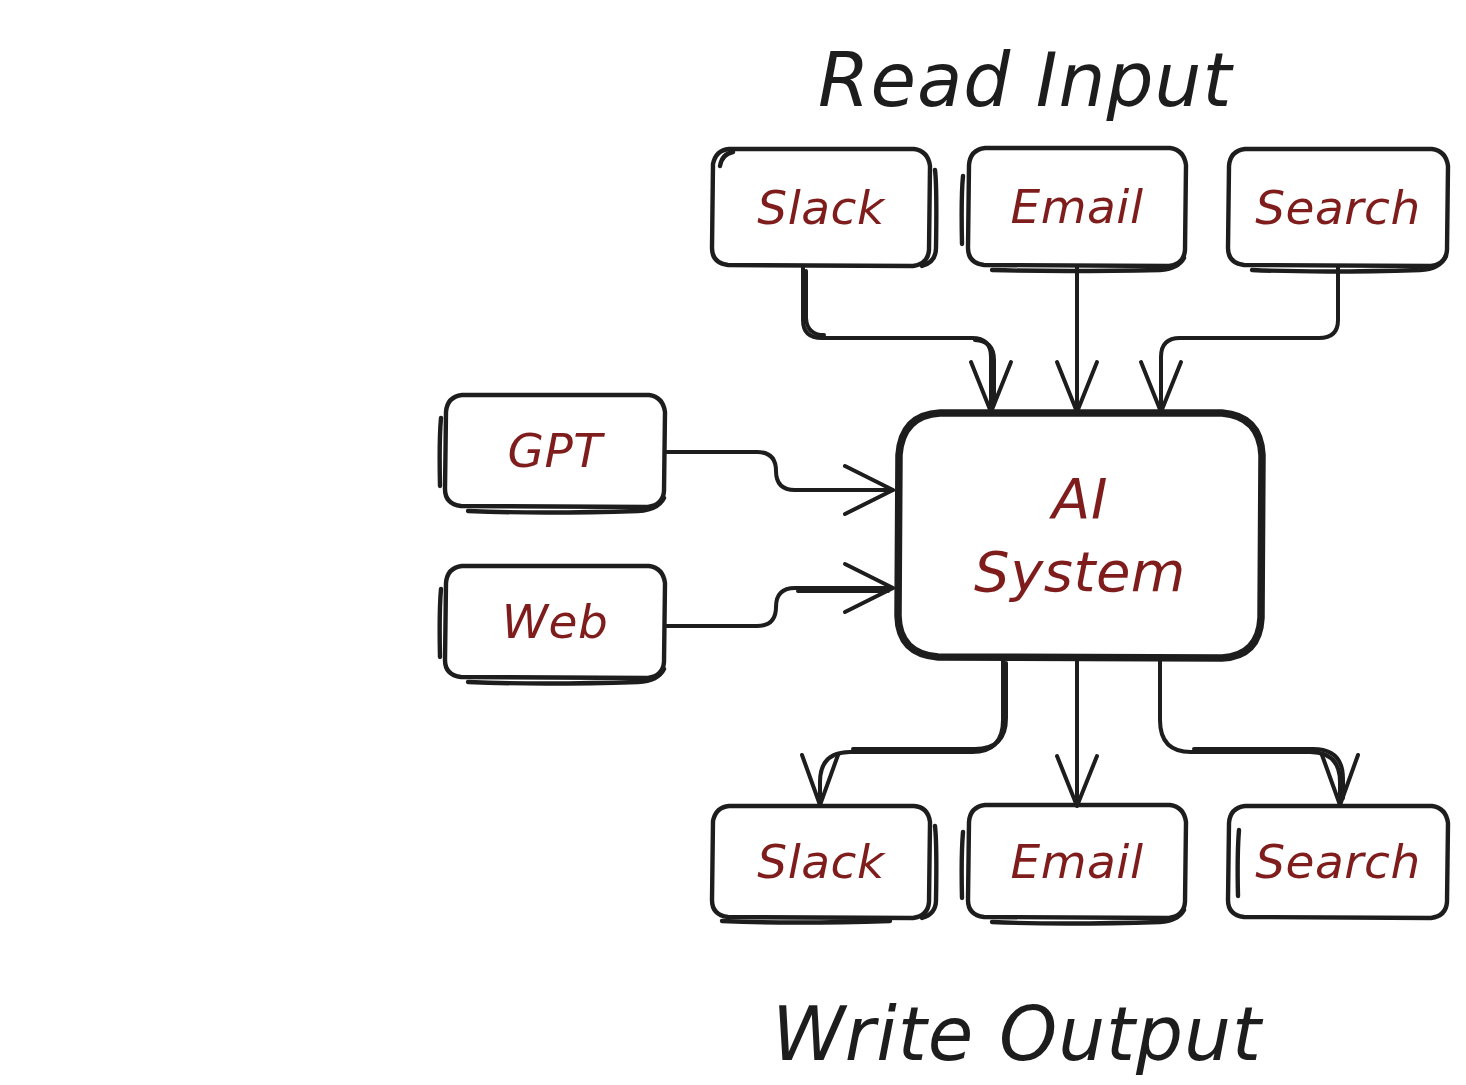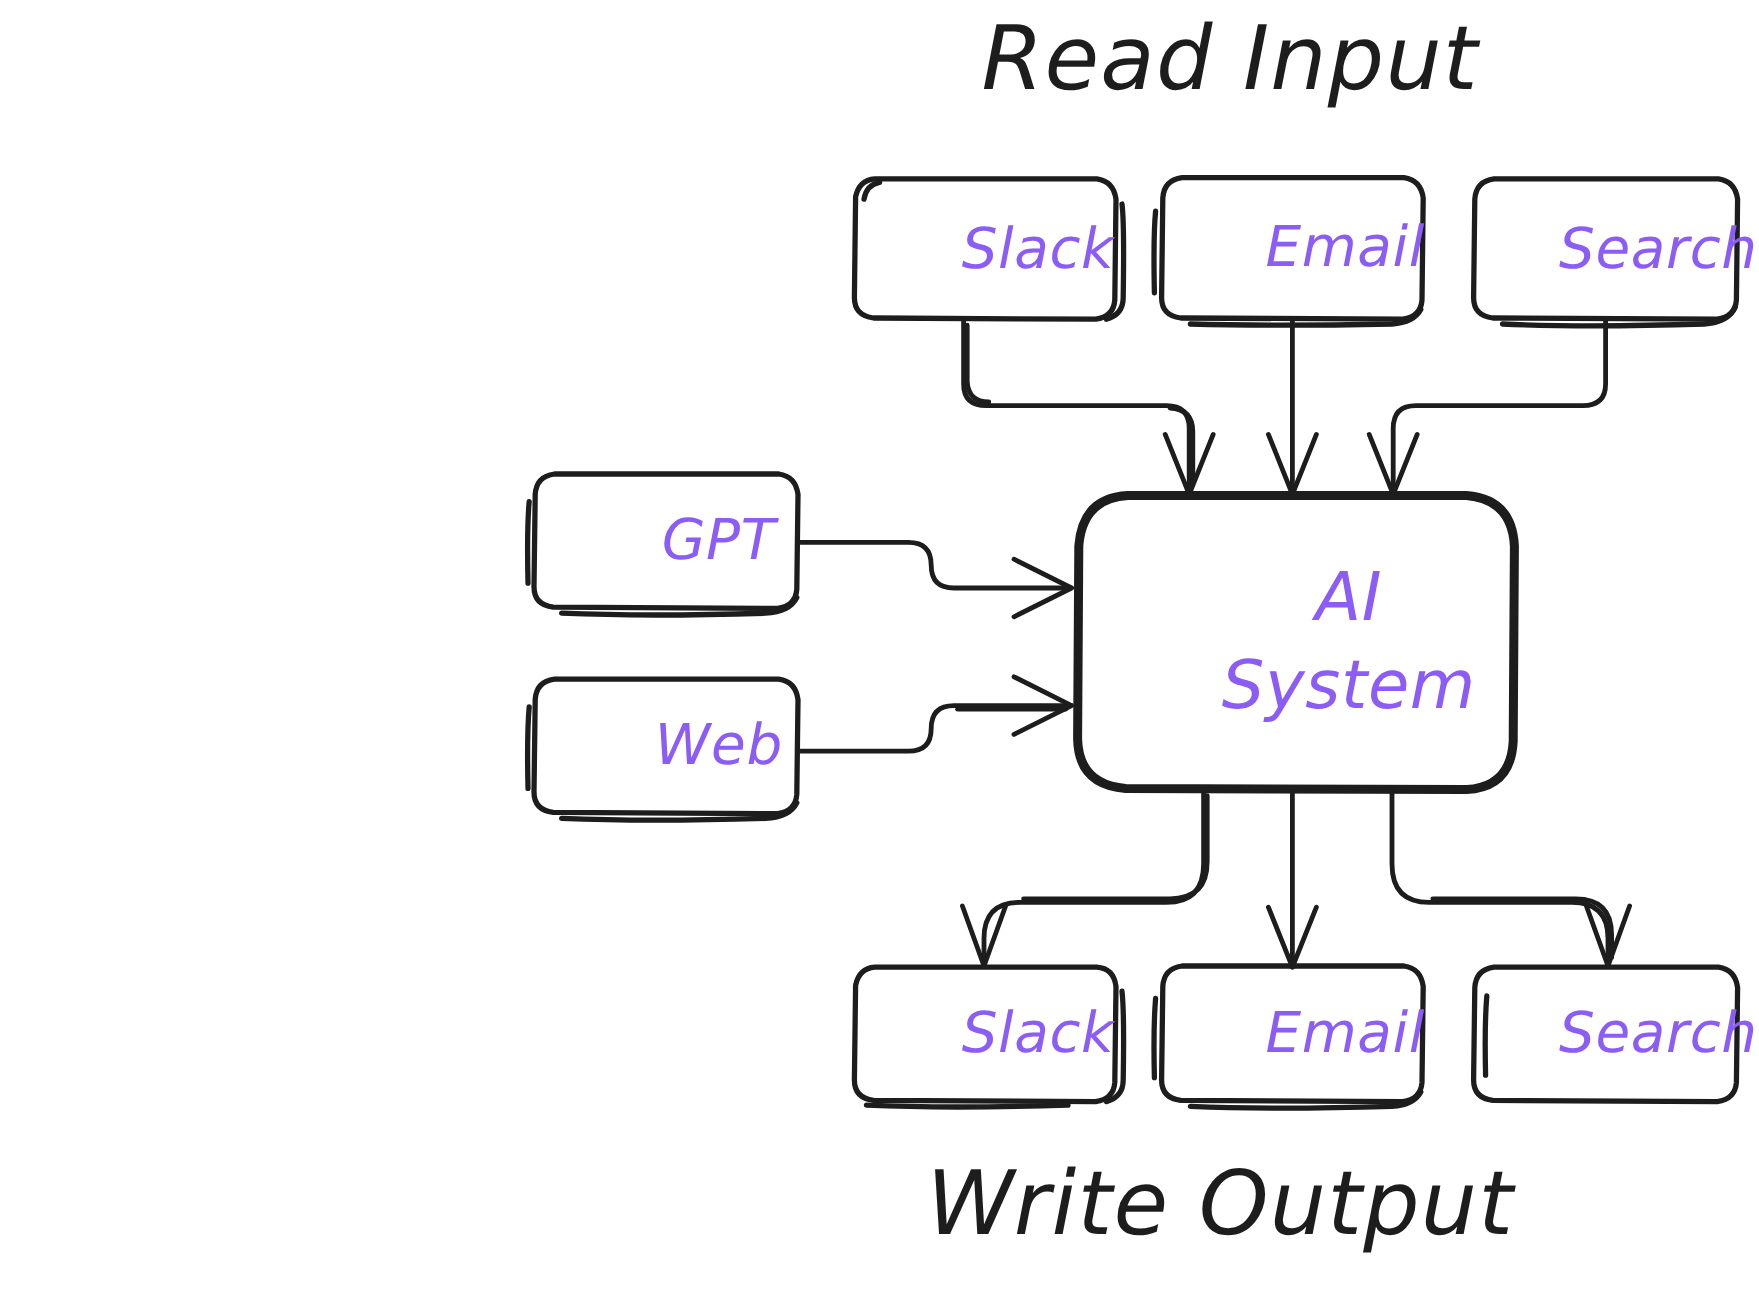"Read Input" .section-label { margin-top: none -> 31px }
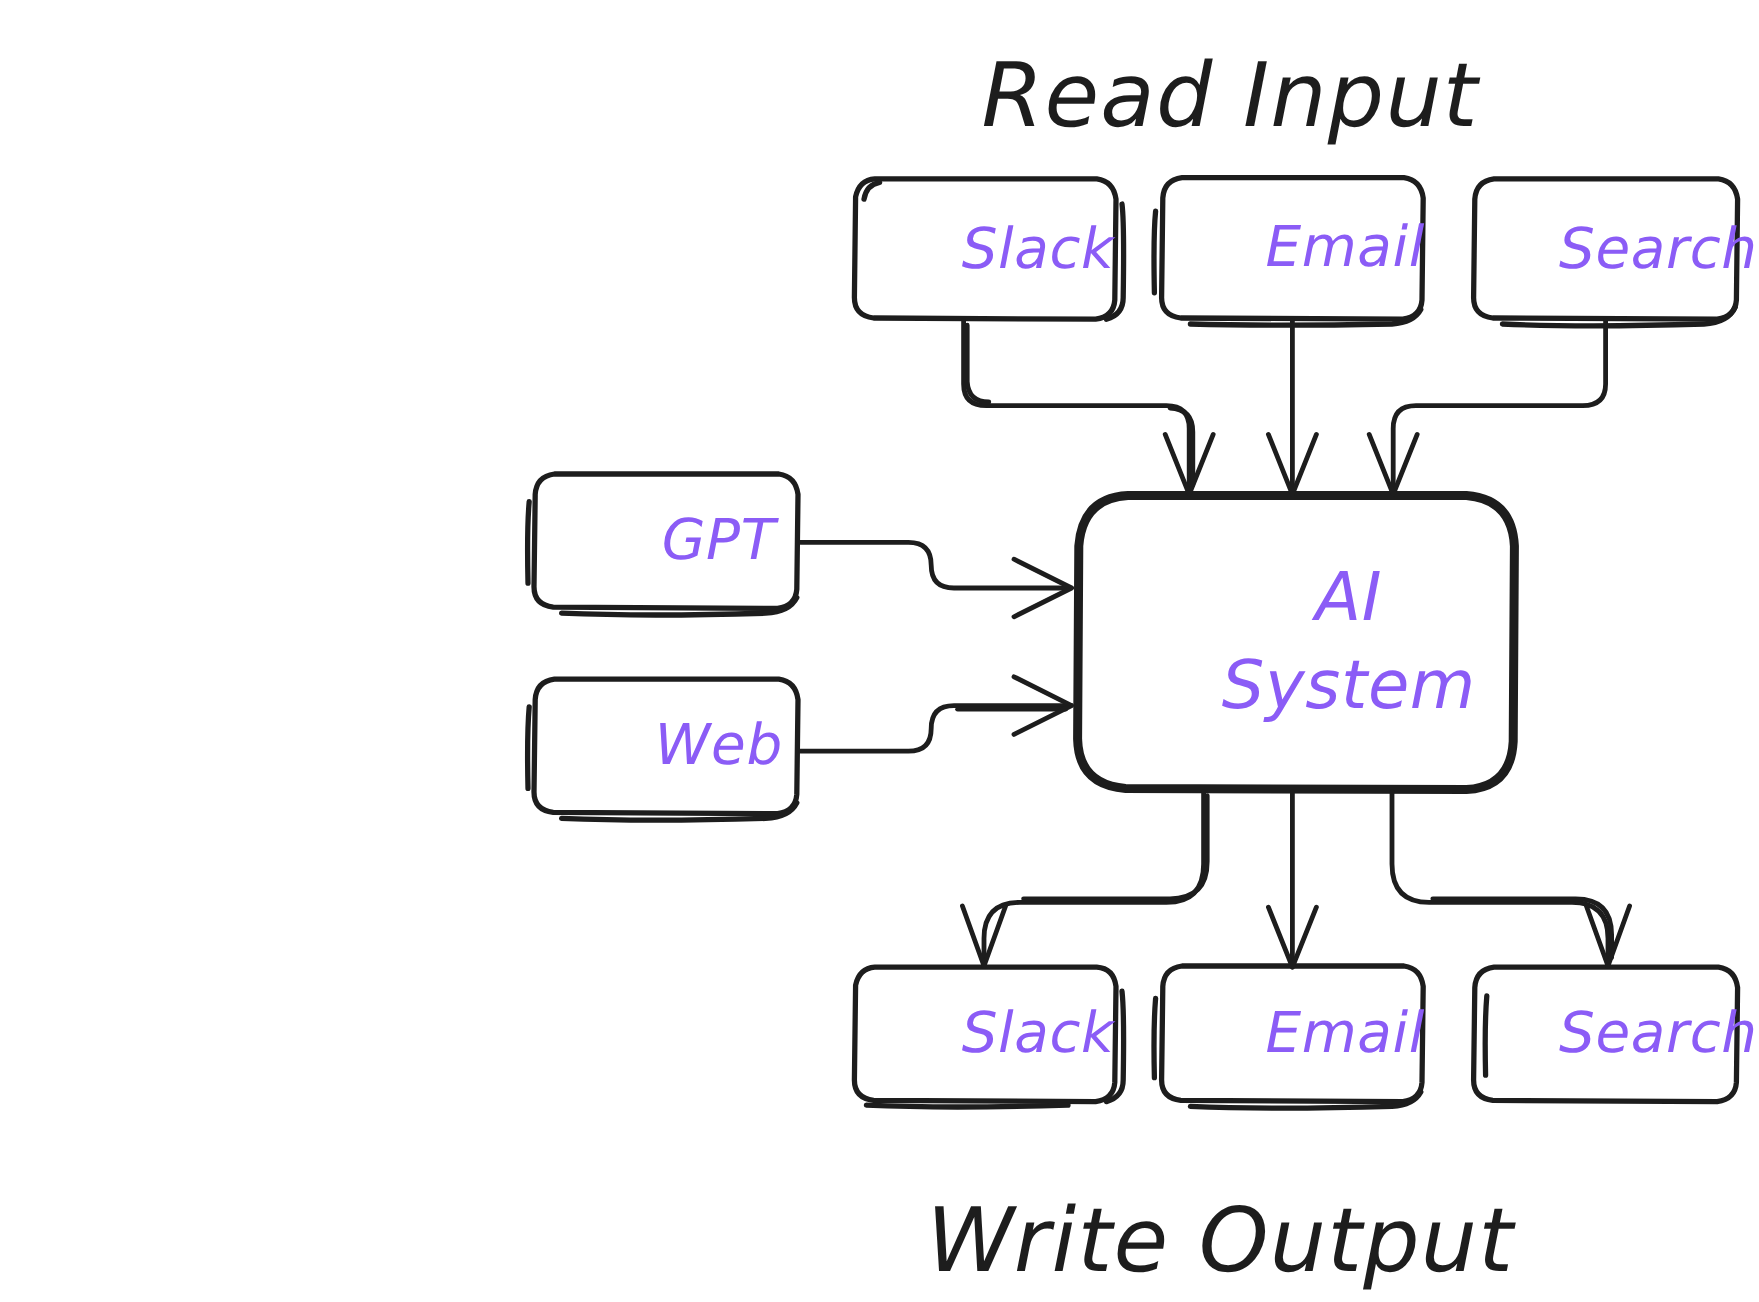"Slack" .node-label { color: #8b5cf6 -> #7f1d1d; padding-left: 44px -> none }
